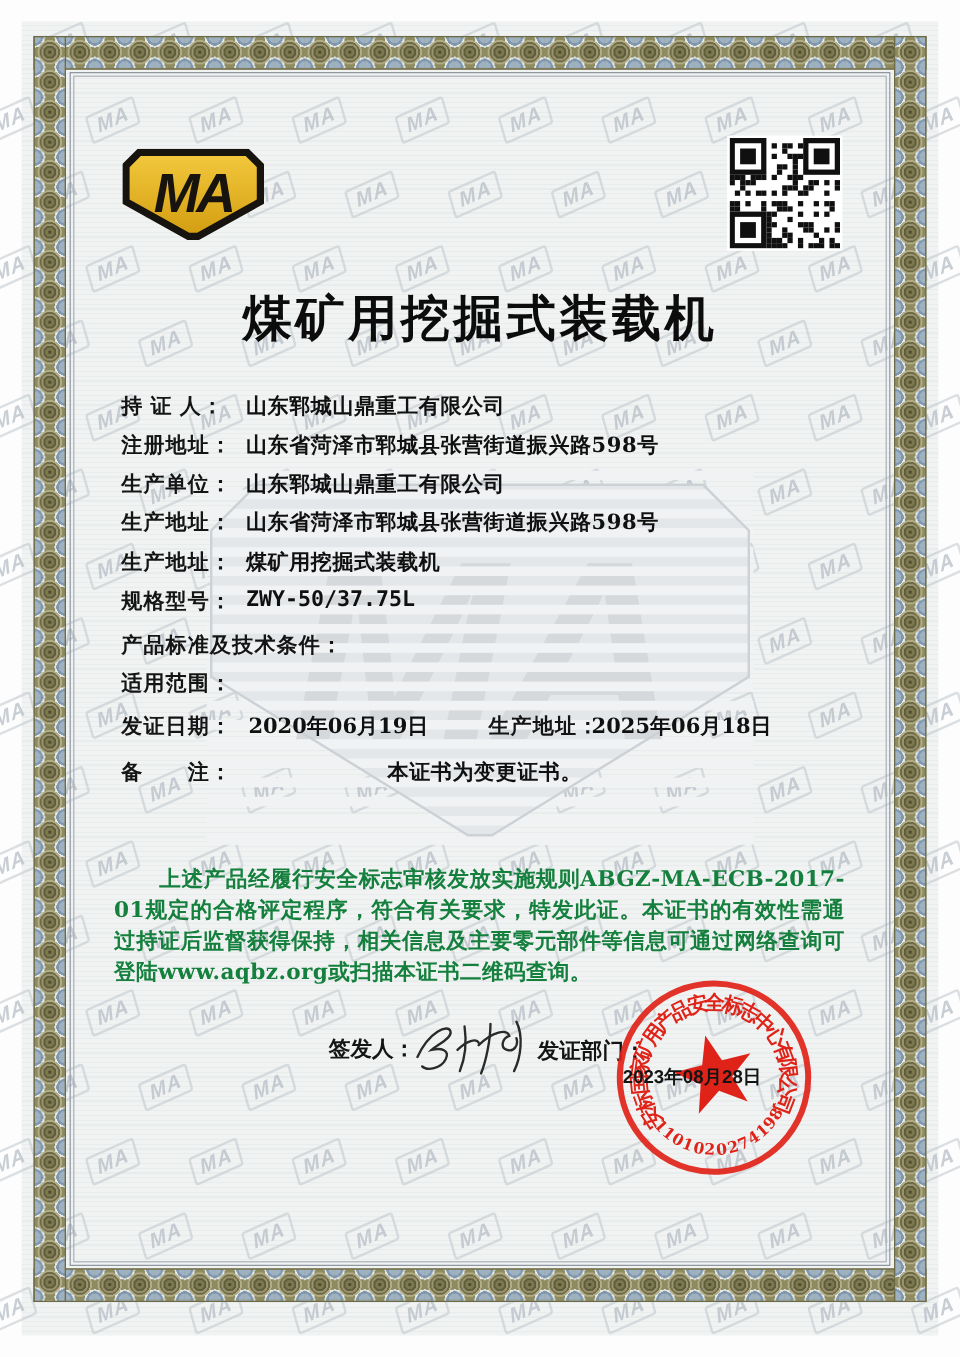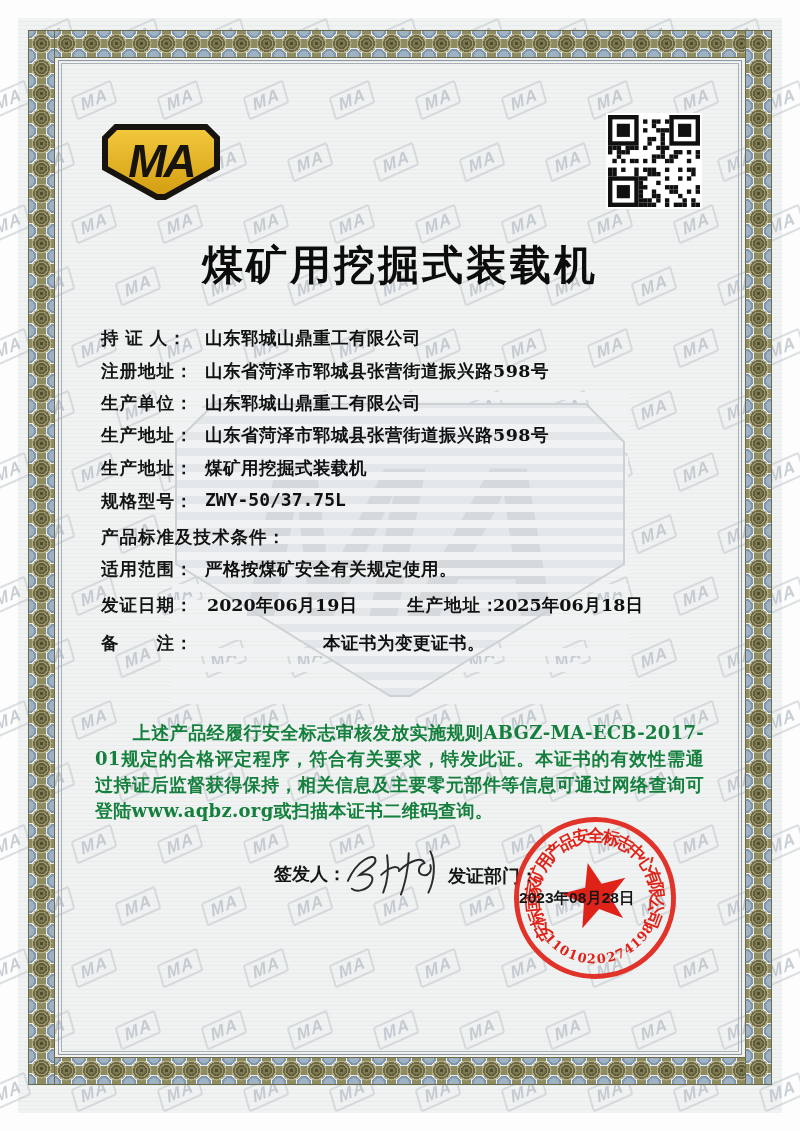"严格按煤矿安全有关规定使用。" span.val { html: <span>严格按煤矿安全有关规定使用。</span> -> none }
